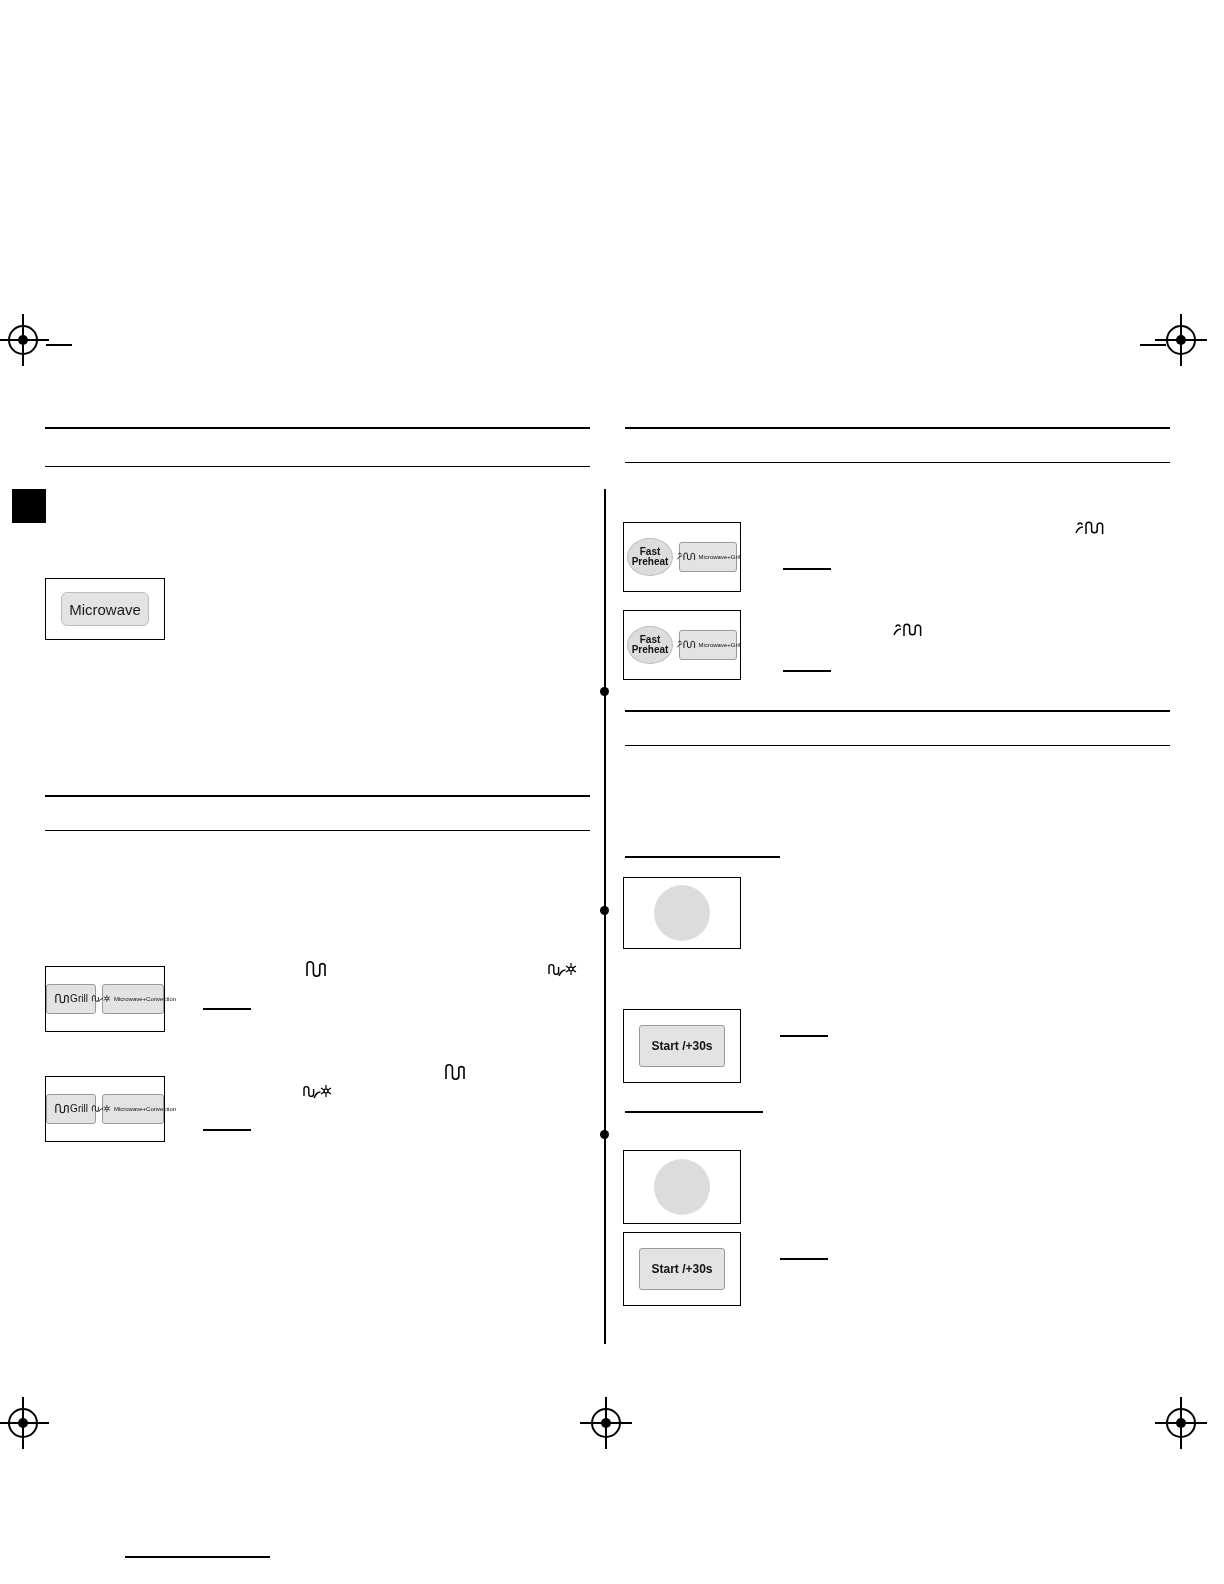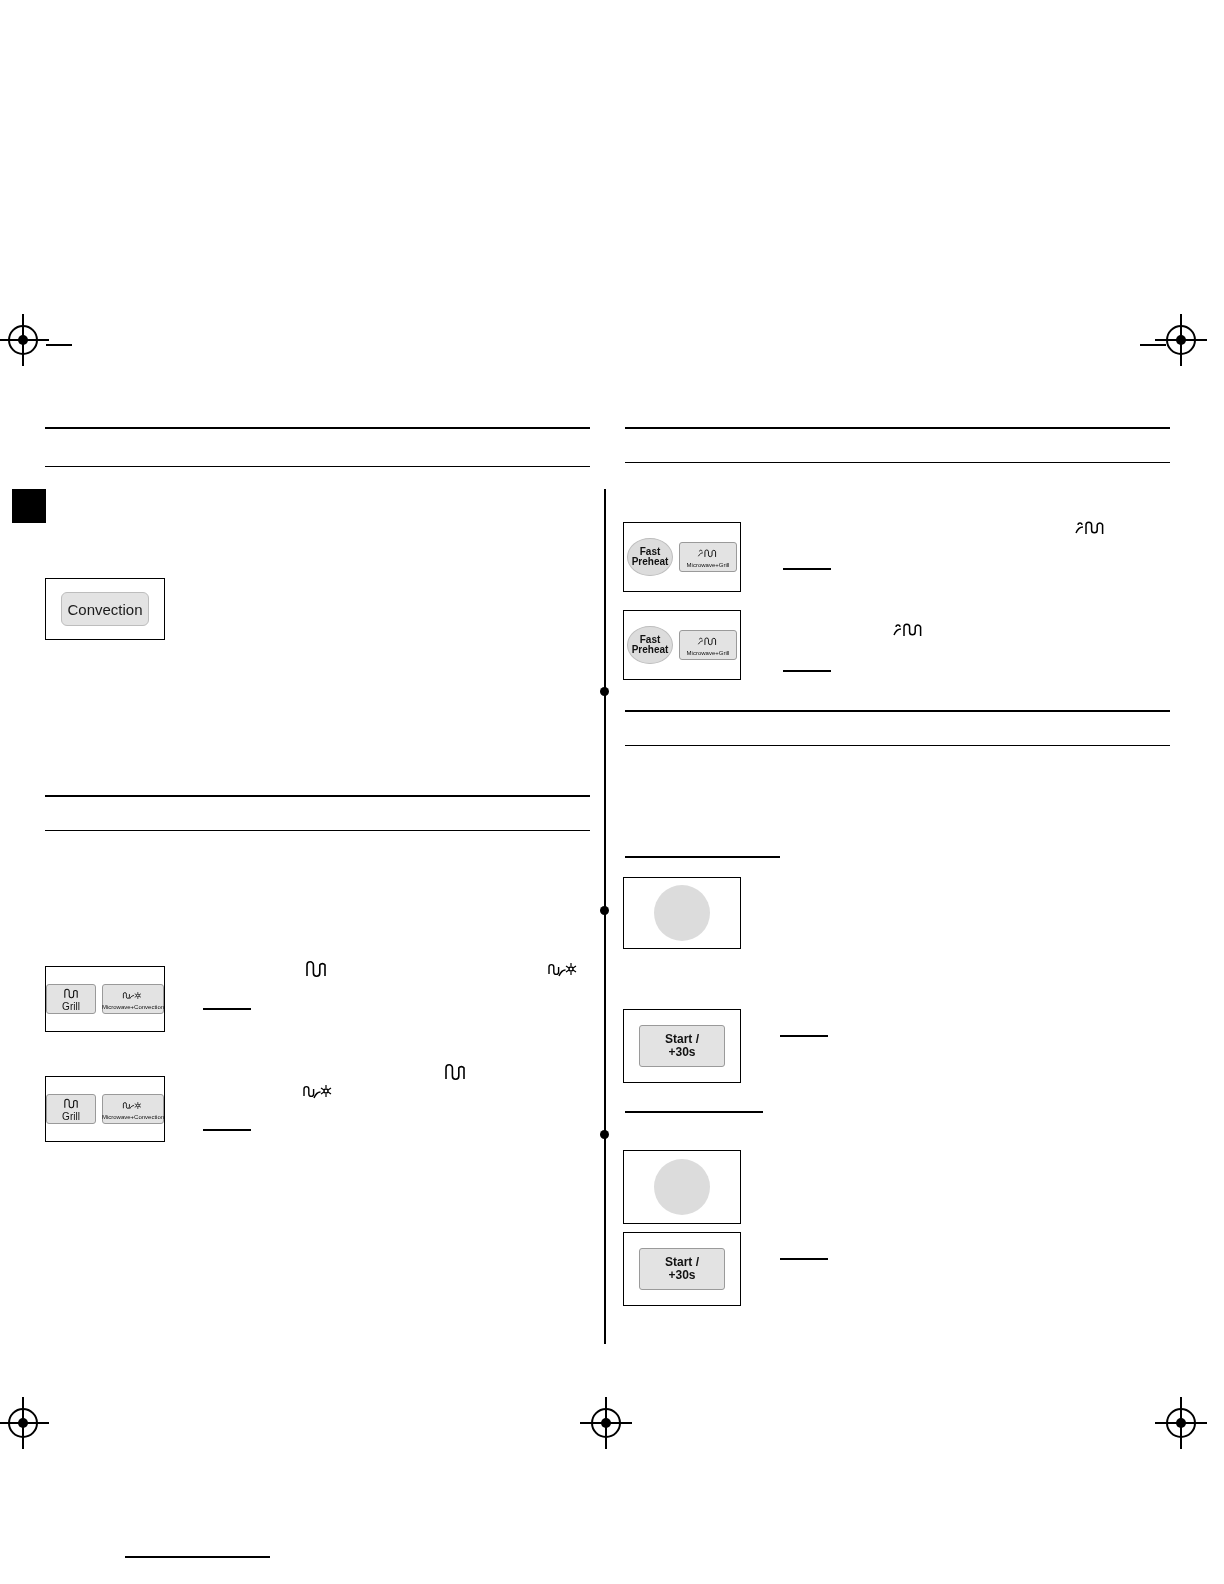"Convection" span { text: Convection -> Microwave }
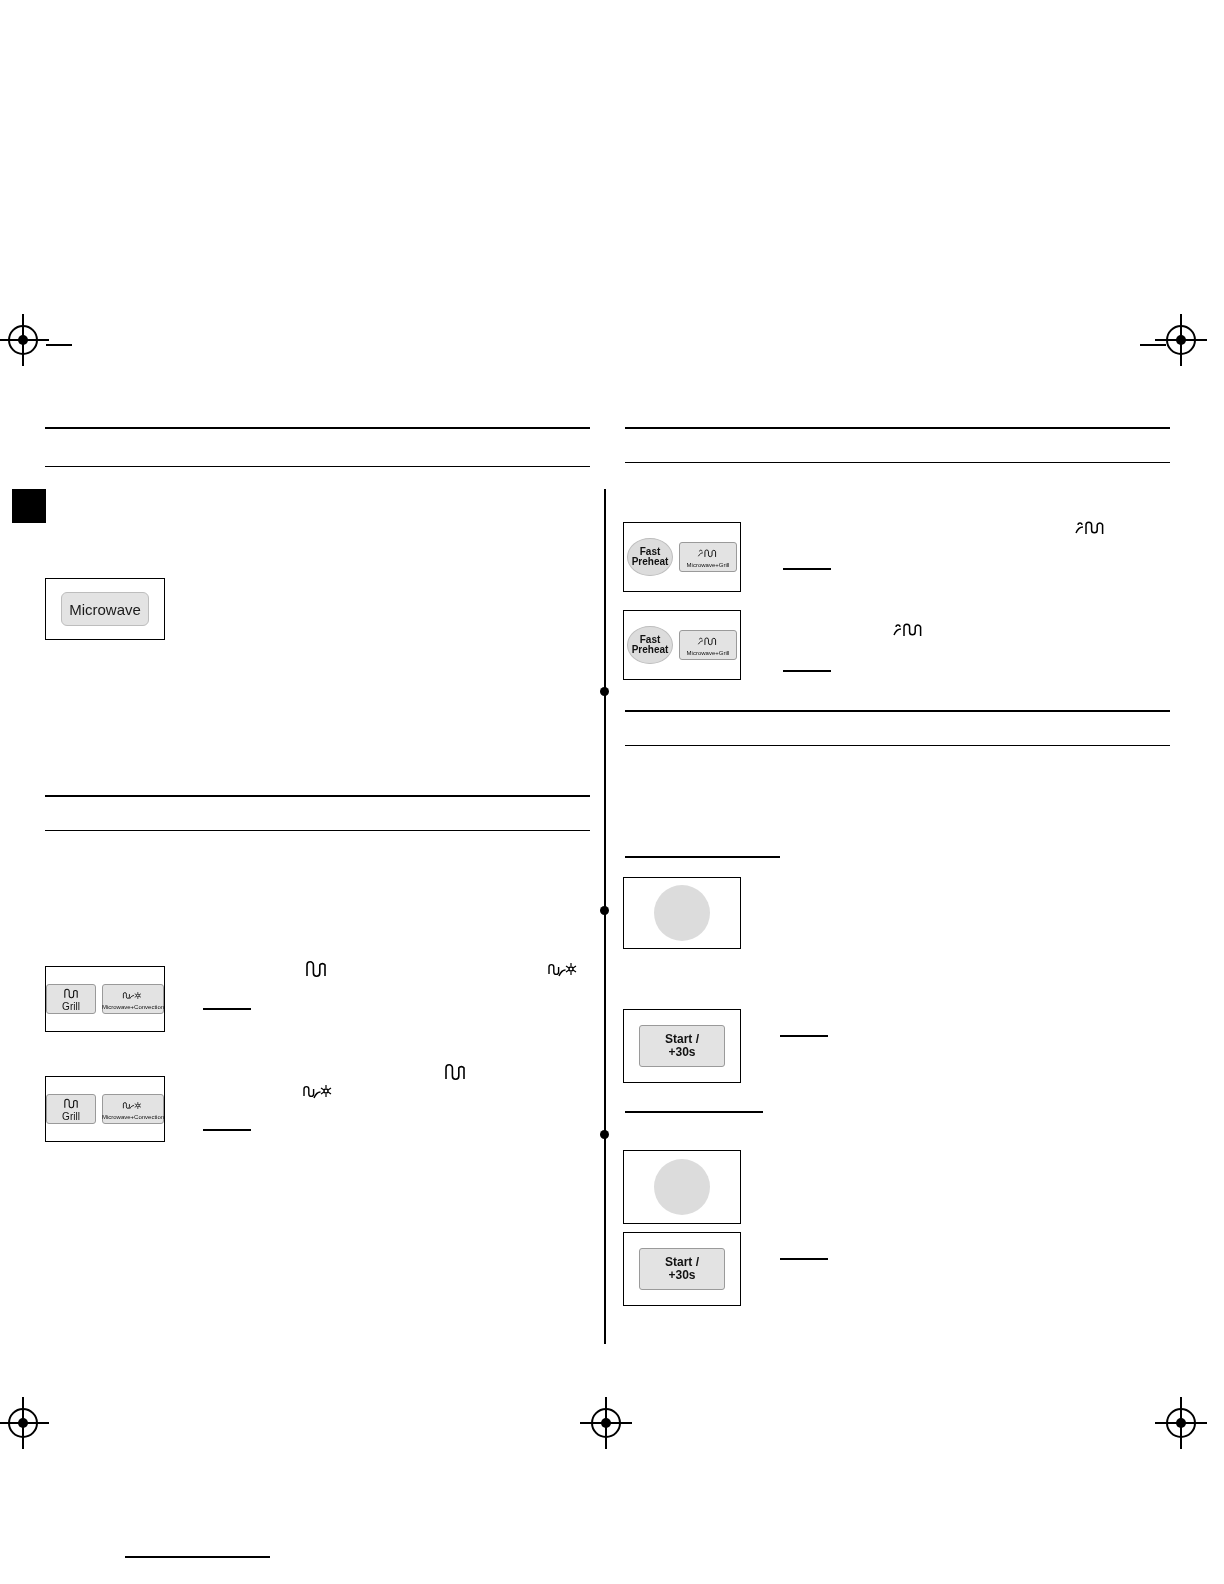"Grill" .key-rect { flex-direction: column -> row }
